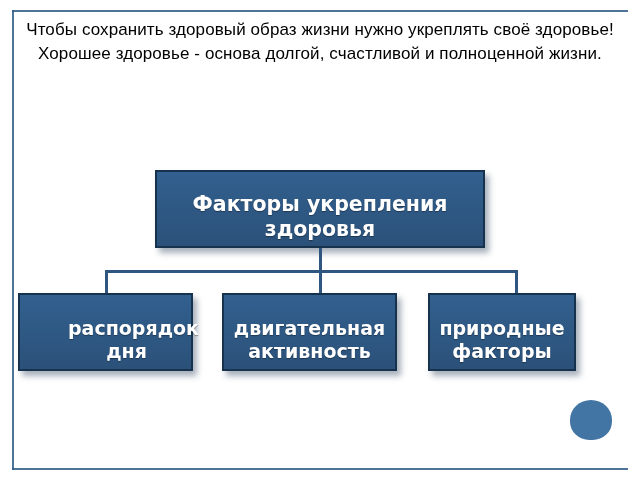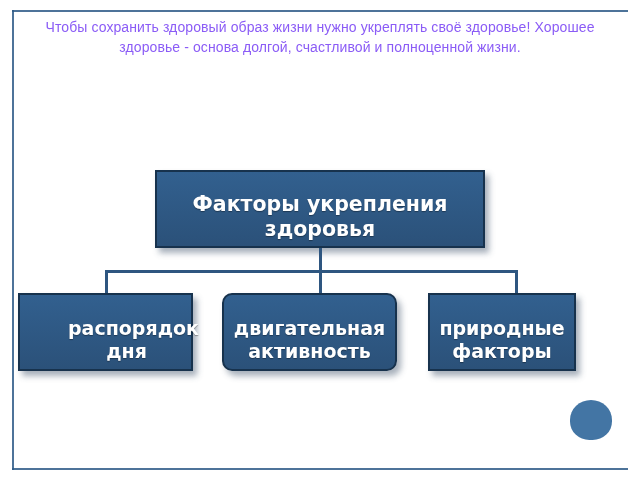"Чтобы сохранить здоровый образ жизни" .headline { color: #8b5cf6 -> #000000; font-size: 14px -> 17px }
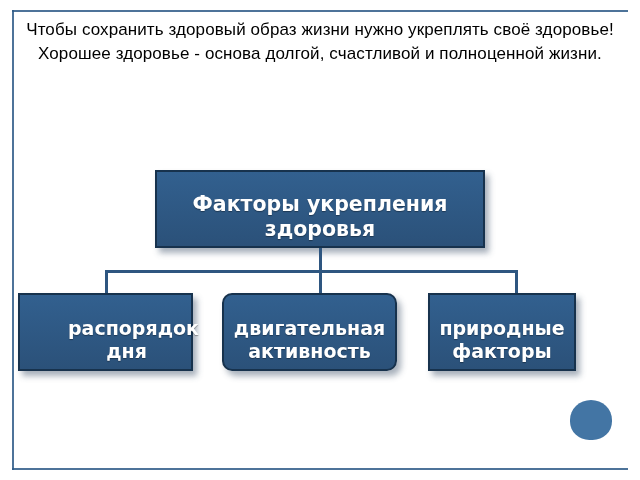"двигательная активность" .node-c2 { border-radius: 10px -> none }
